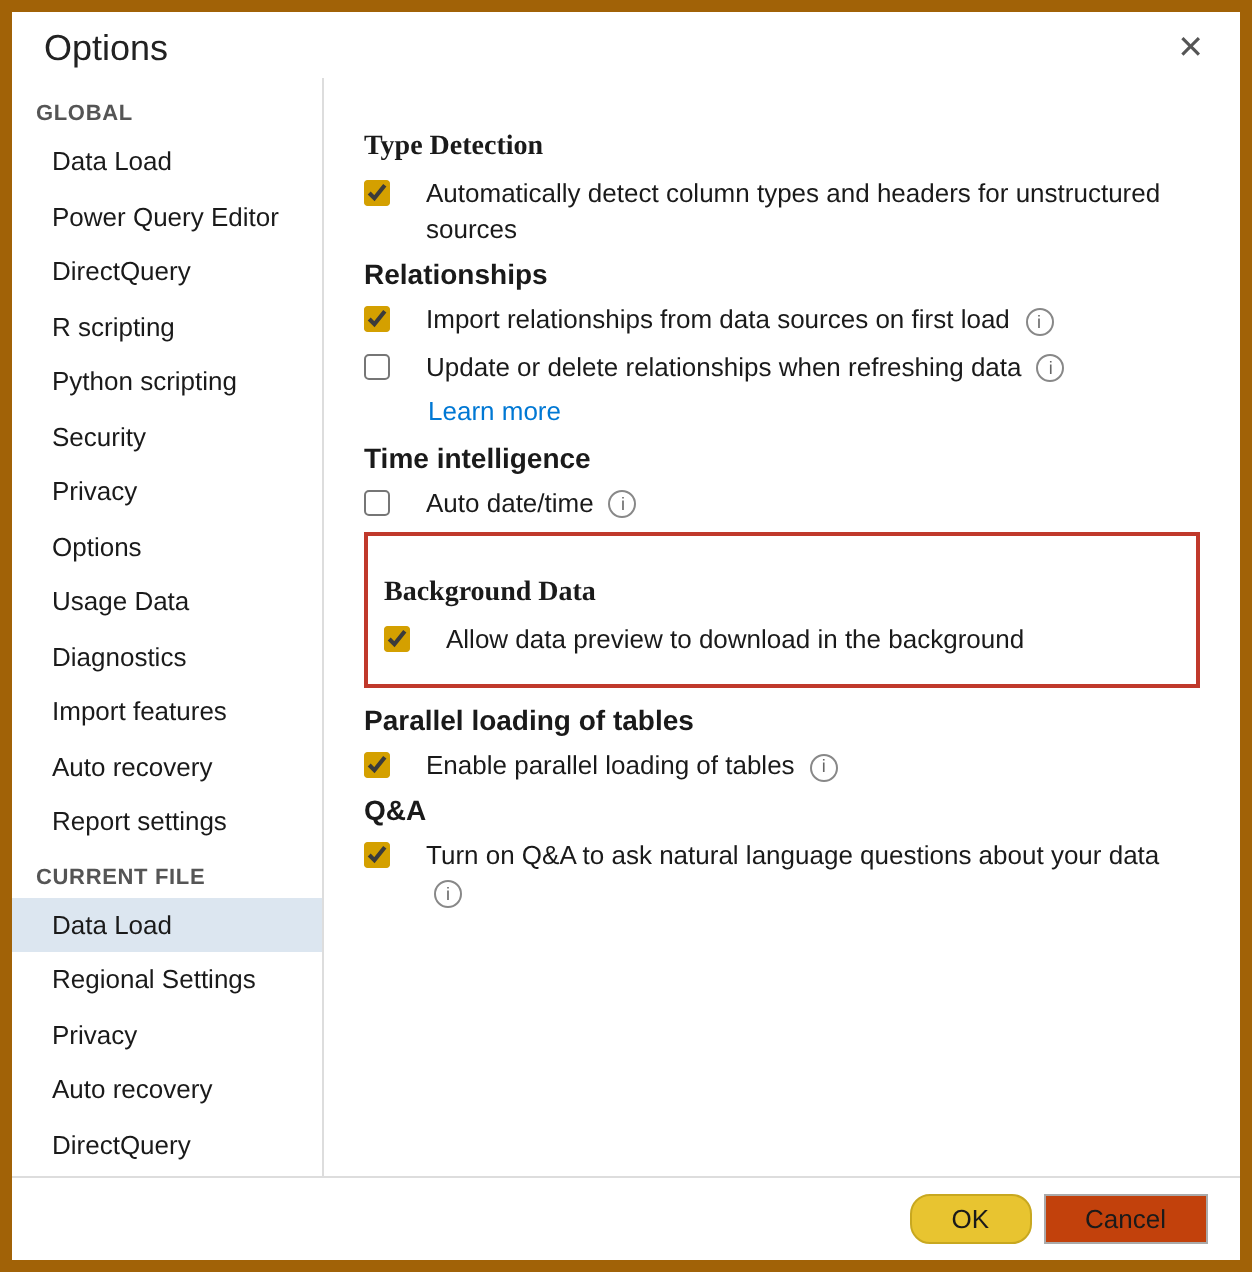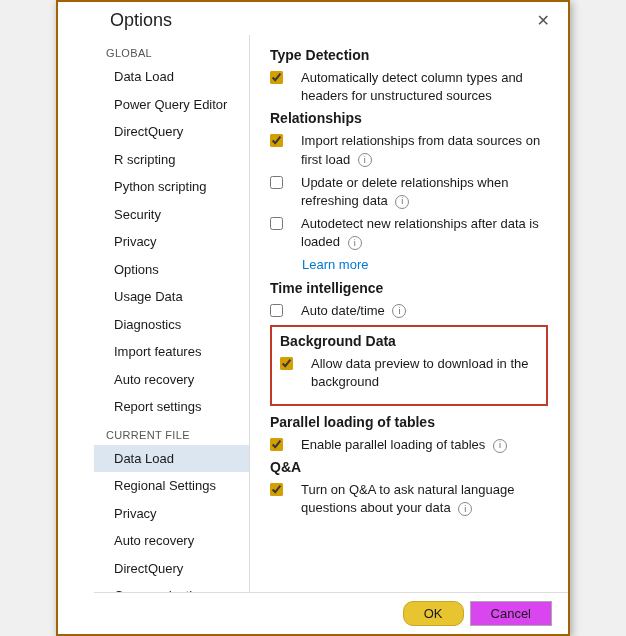"Options" .dialog { border: 2px solid #a16207 -> 6px solid #a16207; padding-left: 36px -> none; width: 514px -> 626px }
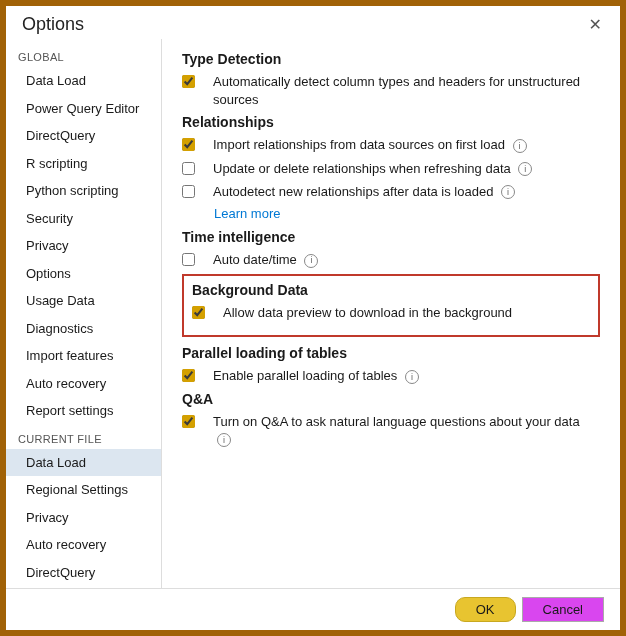"GLOBAL" .sidebar-section-label { font-weight: 400 -> 700 }
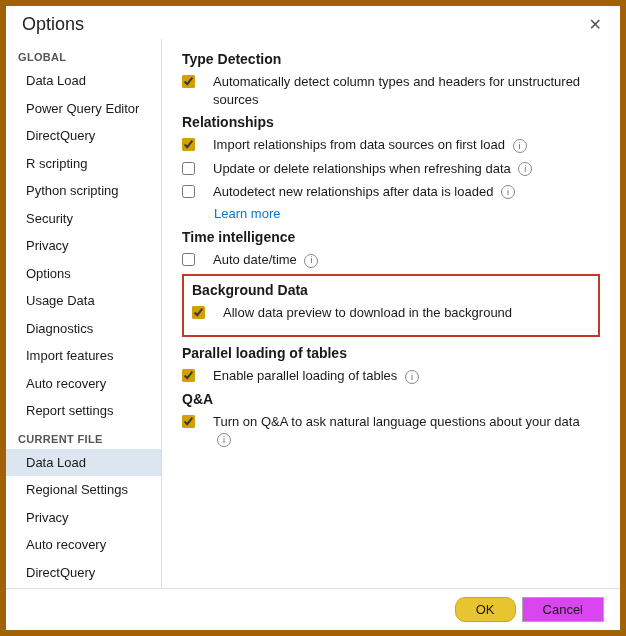"Type Detection" .section-heading:first-child { font-family: none -> Liberation Serif, serif; margin-top: 0 -> 15px }
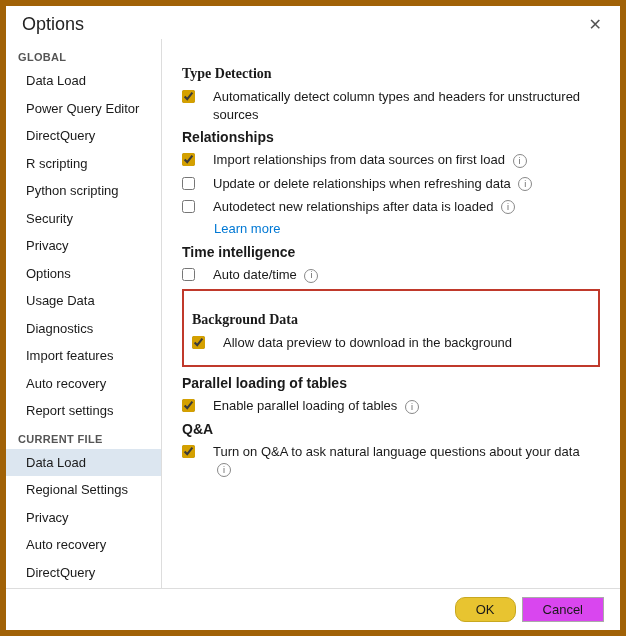"Autodetect new relationships after data" div.checkbox-row { html: <div> <input> <label>Autodetect new relationships after data is loaded <span>i</span></label> </div> -> none }
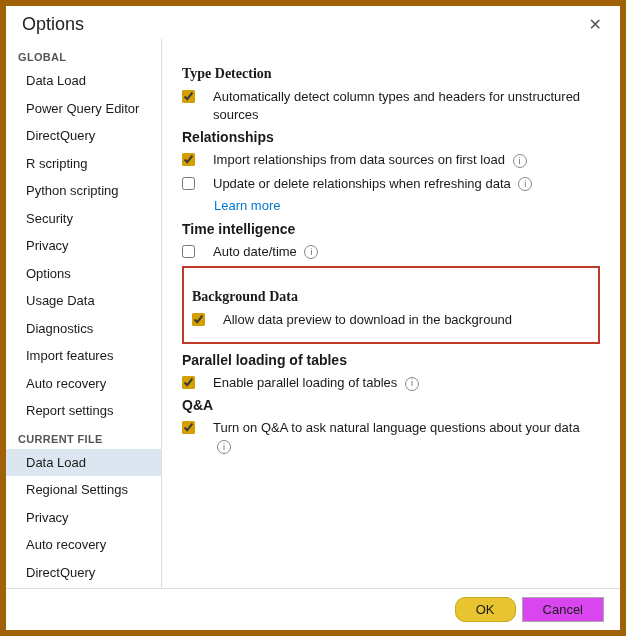"Cancel" .footer-btn { background: #d946ef -> #c2410c }
